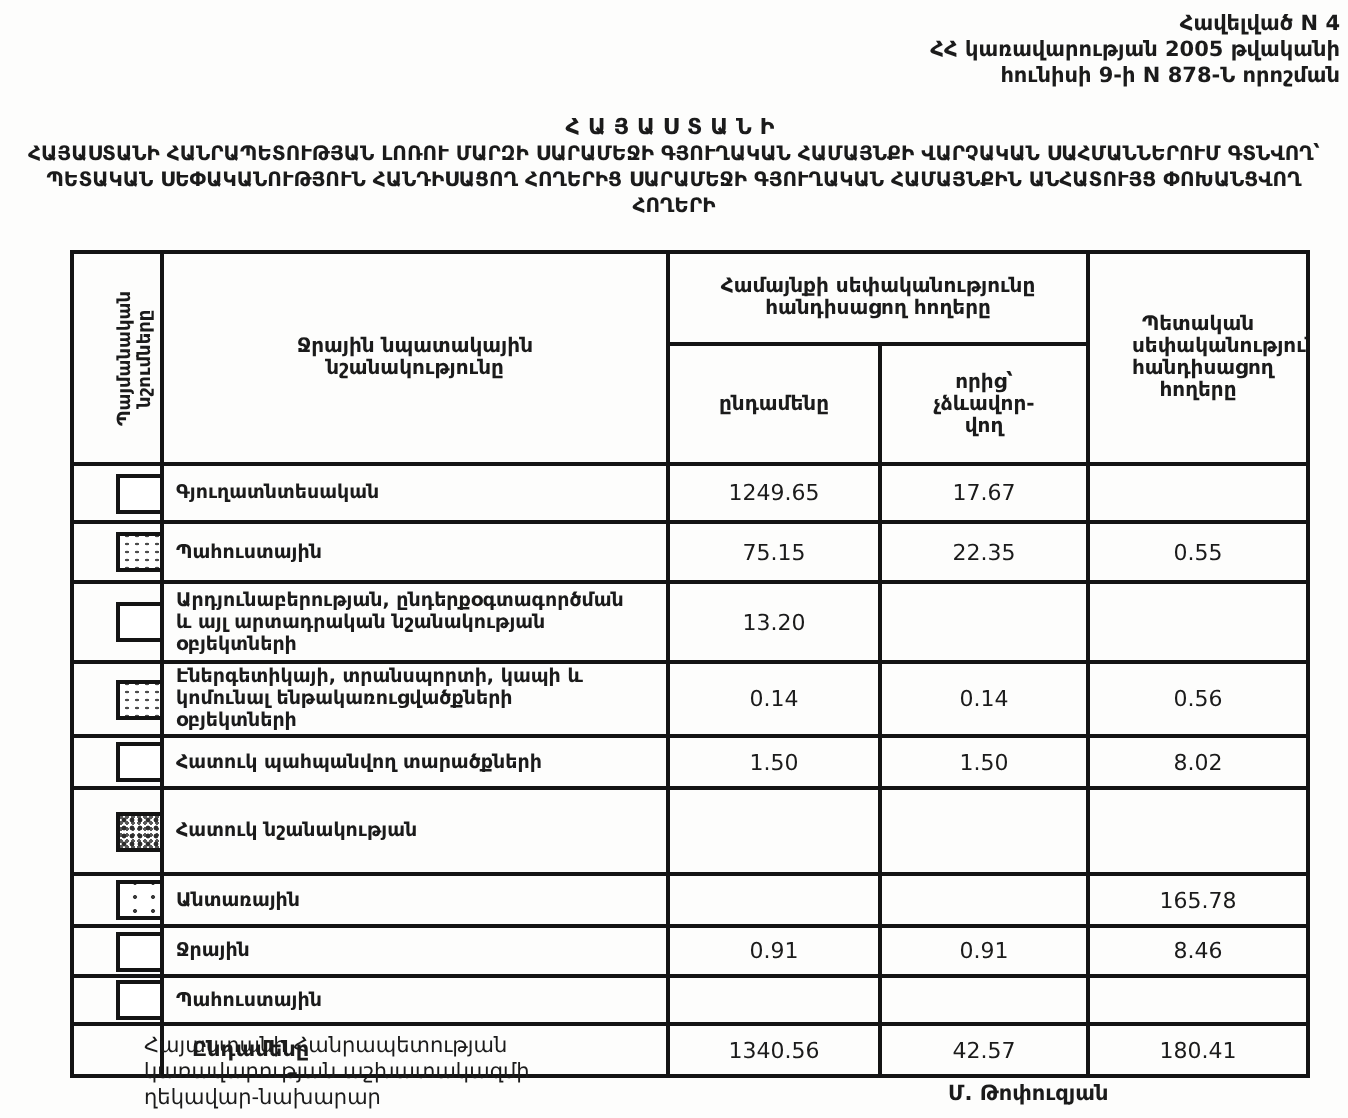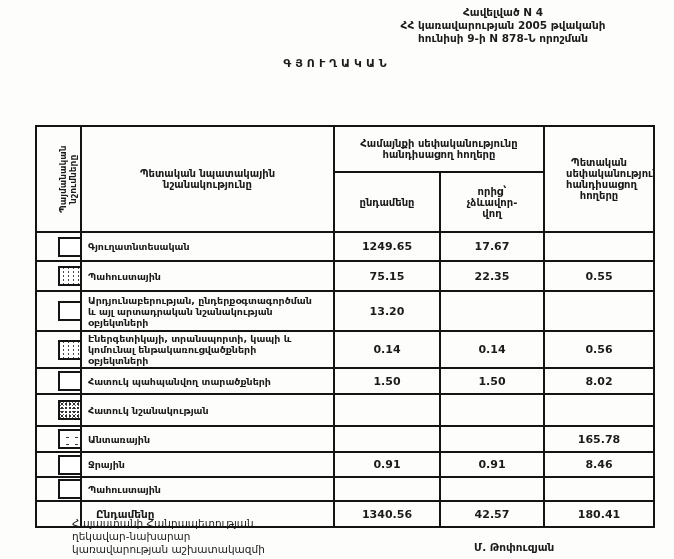"Հավելված N 4" .appendix { text-align: center -> right }
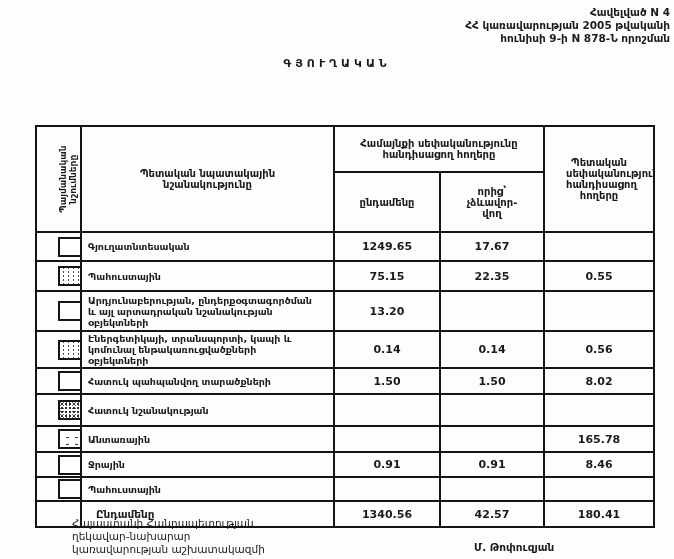"ԳՅՈՒՂԱԿԱՆ" div.title-main { text: ԳՅՈՒՂԱԿԱՆ -> ՀԱՅԱՍՏԱՆԻ }
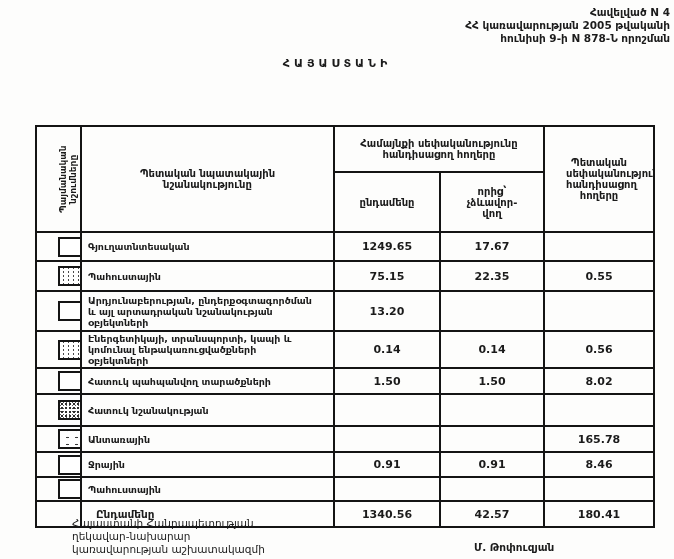"ՀԱՅԱՍՏԱՆԻ ՀԱՆՐԱՊԵՏՈՒԹՅԱՆ ԼՈՌՈՒ ՄԱՐԶԻ" div.title-sub { html: none -> <div>ՀԱՅԱՍՏԱՆԻ ՀԱՆՐԱՊԵՏՈՒԹՅԱՆ ԼՈՌՈՒ ՄԱՐԶԻ ՍԱՐԱՄԵՋԻ ԳՅՈՒՂԱԿԱՆ ՀԱՄԱՅՆՔԻ ՎԱՐՉԱԿԱՆ ՍԱՀՄԱՆՆԵՐՈՒՄ ԳՏՆՎՈՂ՝ ՊԵՏԱԿԱՆ ՍԵՓԱԿԱՆՈՒԹՅՈՒՆ ՀԱՆԴԻՍԱՑՈՂ ՀՈՂԵՐԻՑ ՍԱՐԱՄԵՋԻ ԳՅՈՒՂԱԿԱՆ ՀԱՄԱՅՆՔԻՆ ԱՆՀԱՏՈՒՅՑ ՓՈԽԱՆՑՎՈՂ ՀՈՂԵՐԻ</div> }
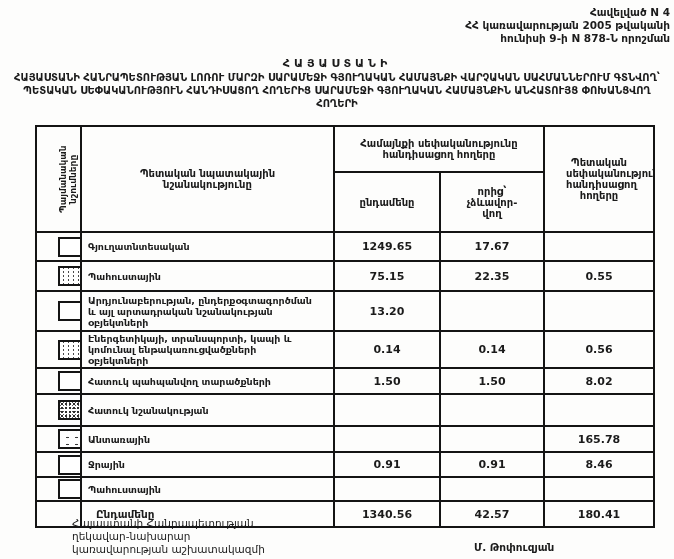"Պետական նպատակային նշանակությունը" th { text: Պետական -> Ջրային }
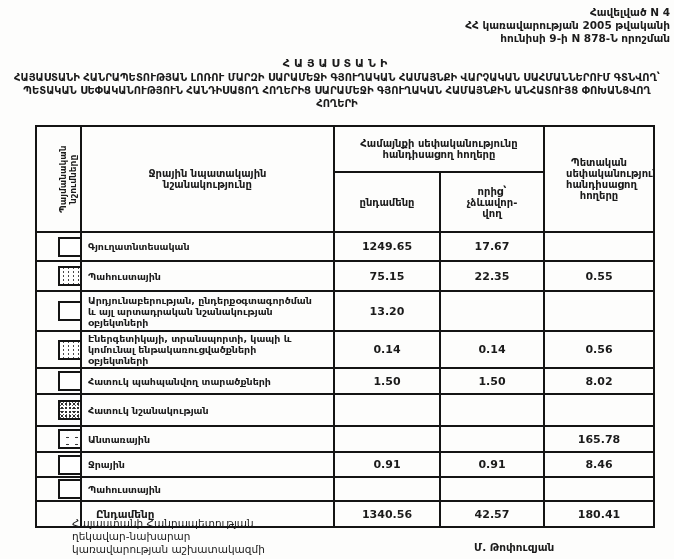"1249.65" td.num { font-weight: bold -> normal }
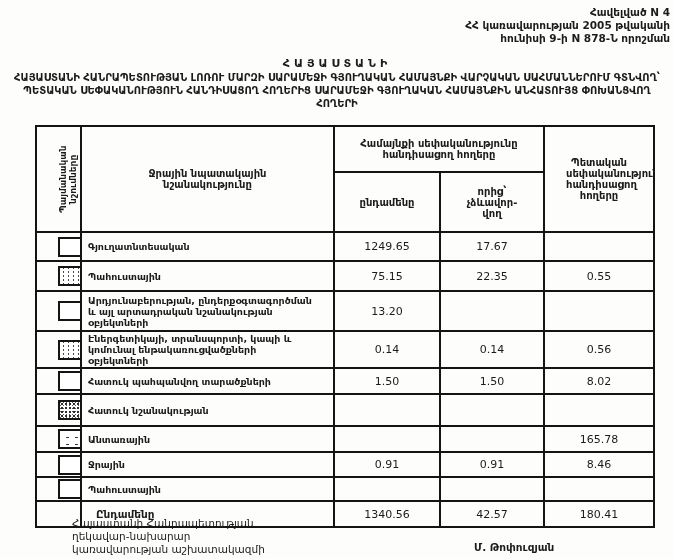"Հատուկ նշանակության" tbody tr:nth-child(6) { height: 32px -> 43px }
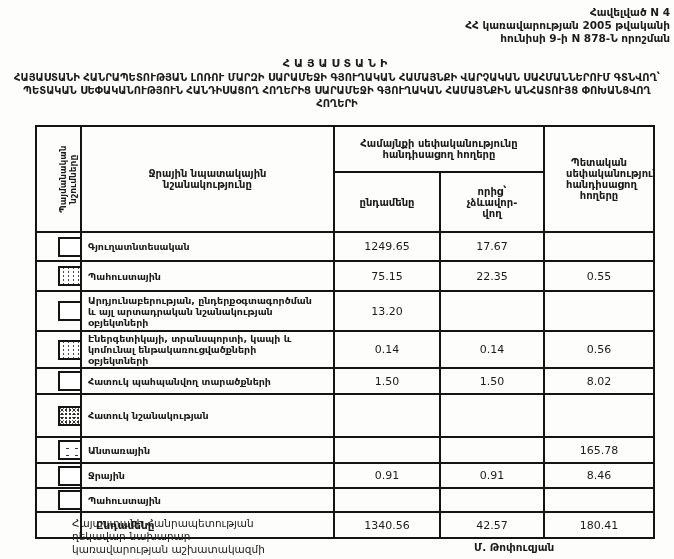"ղեկավար-նախարար" div { order: before "կառավարության աշխատակազմի" -> after "կառավարության աշխատակազմի" }
